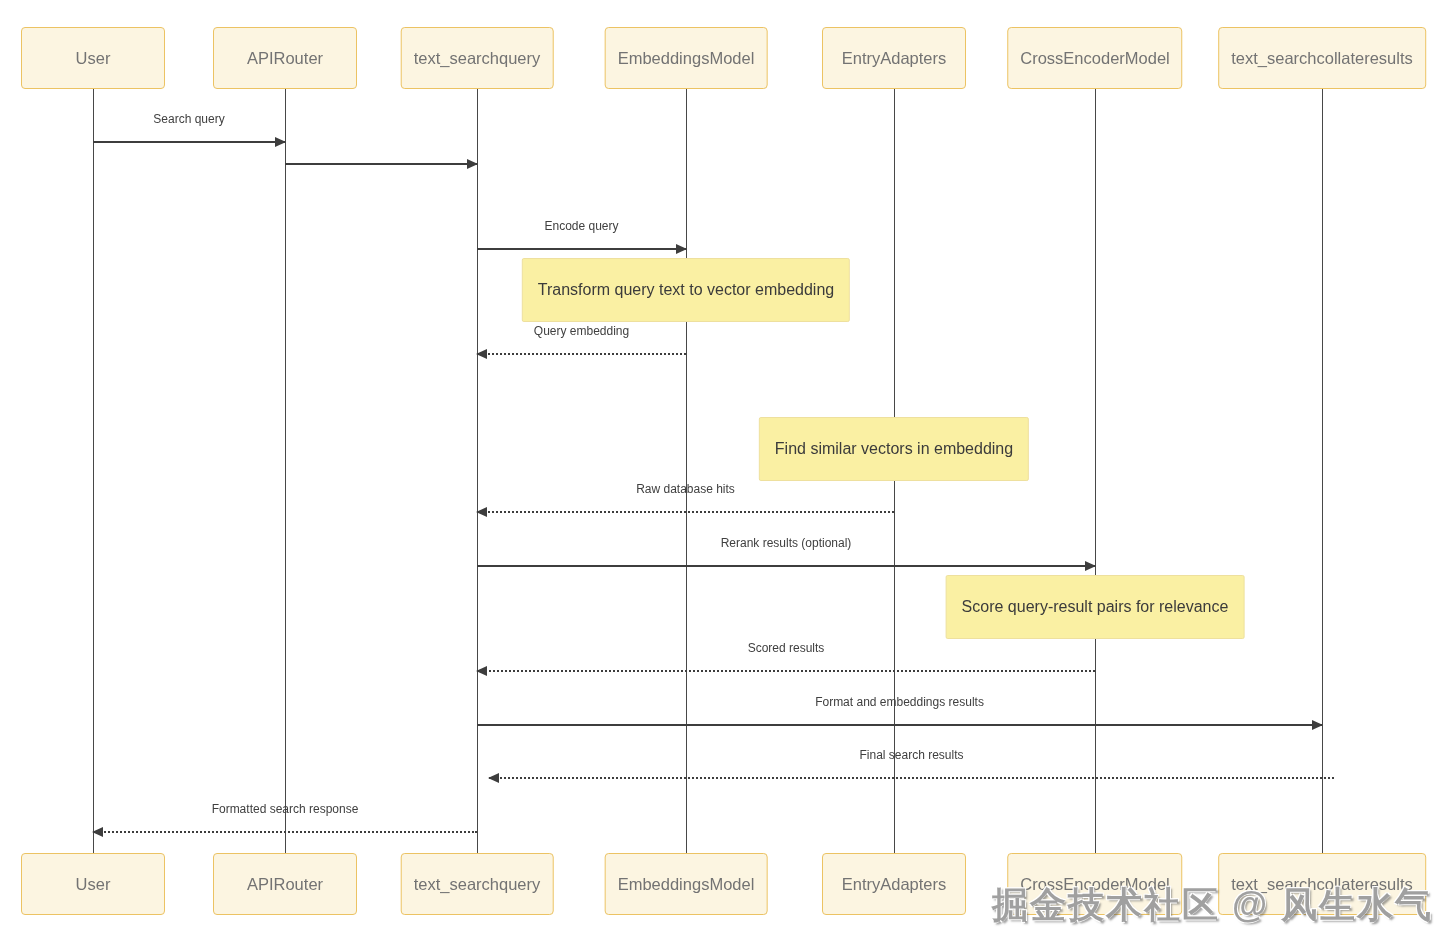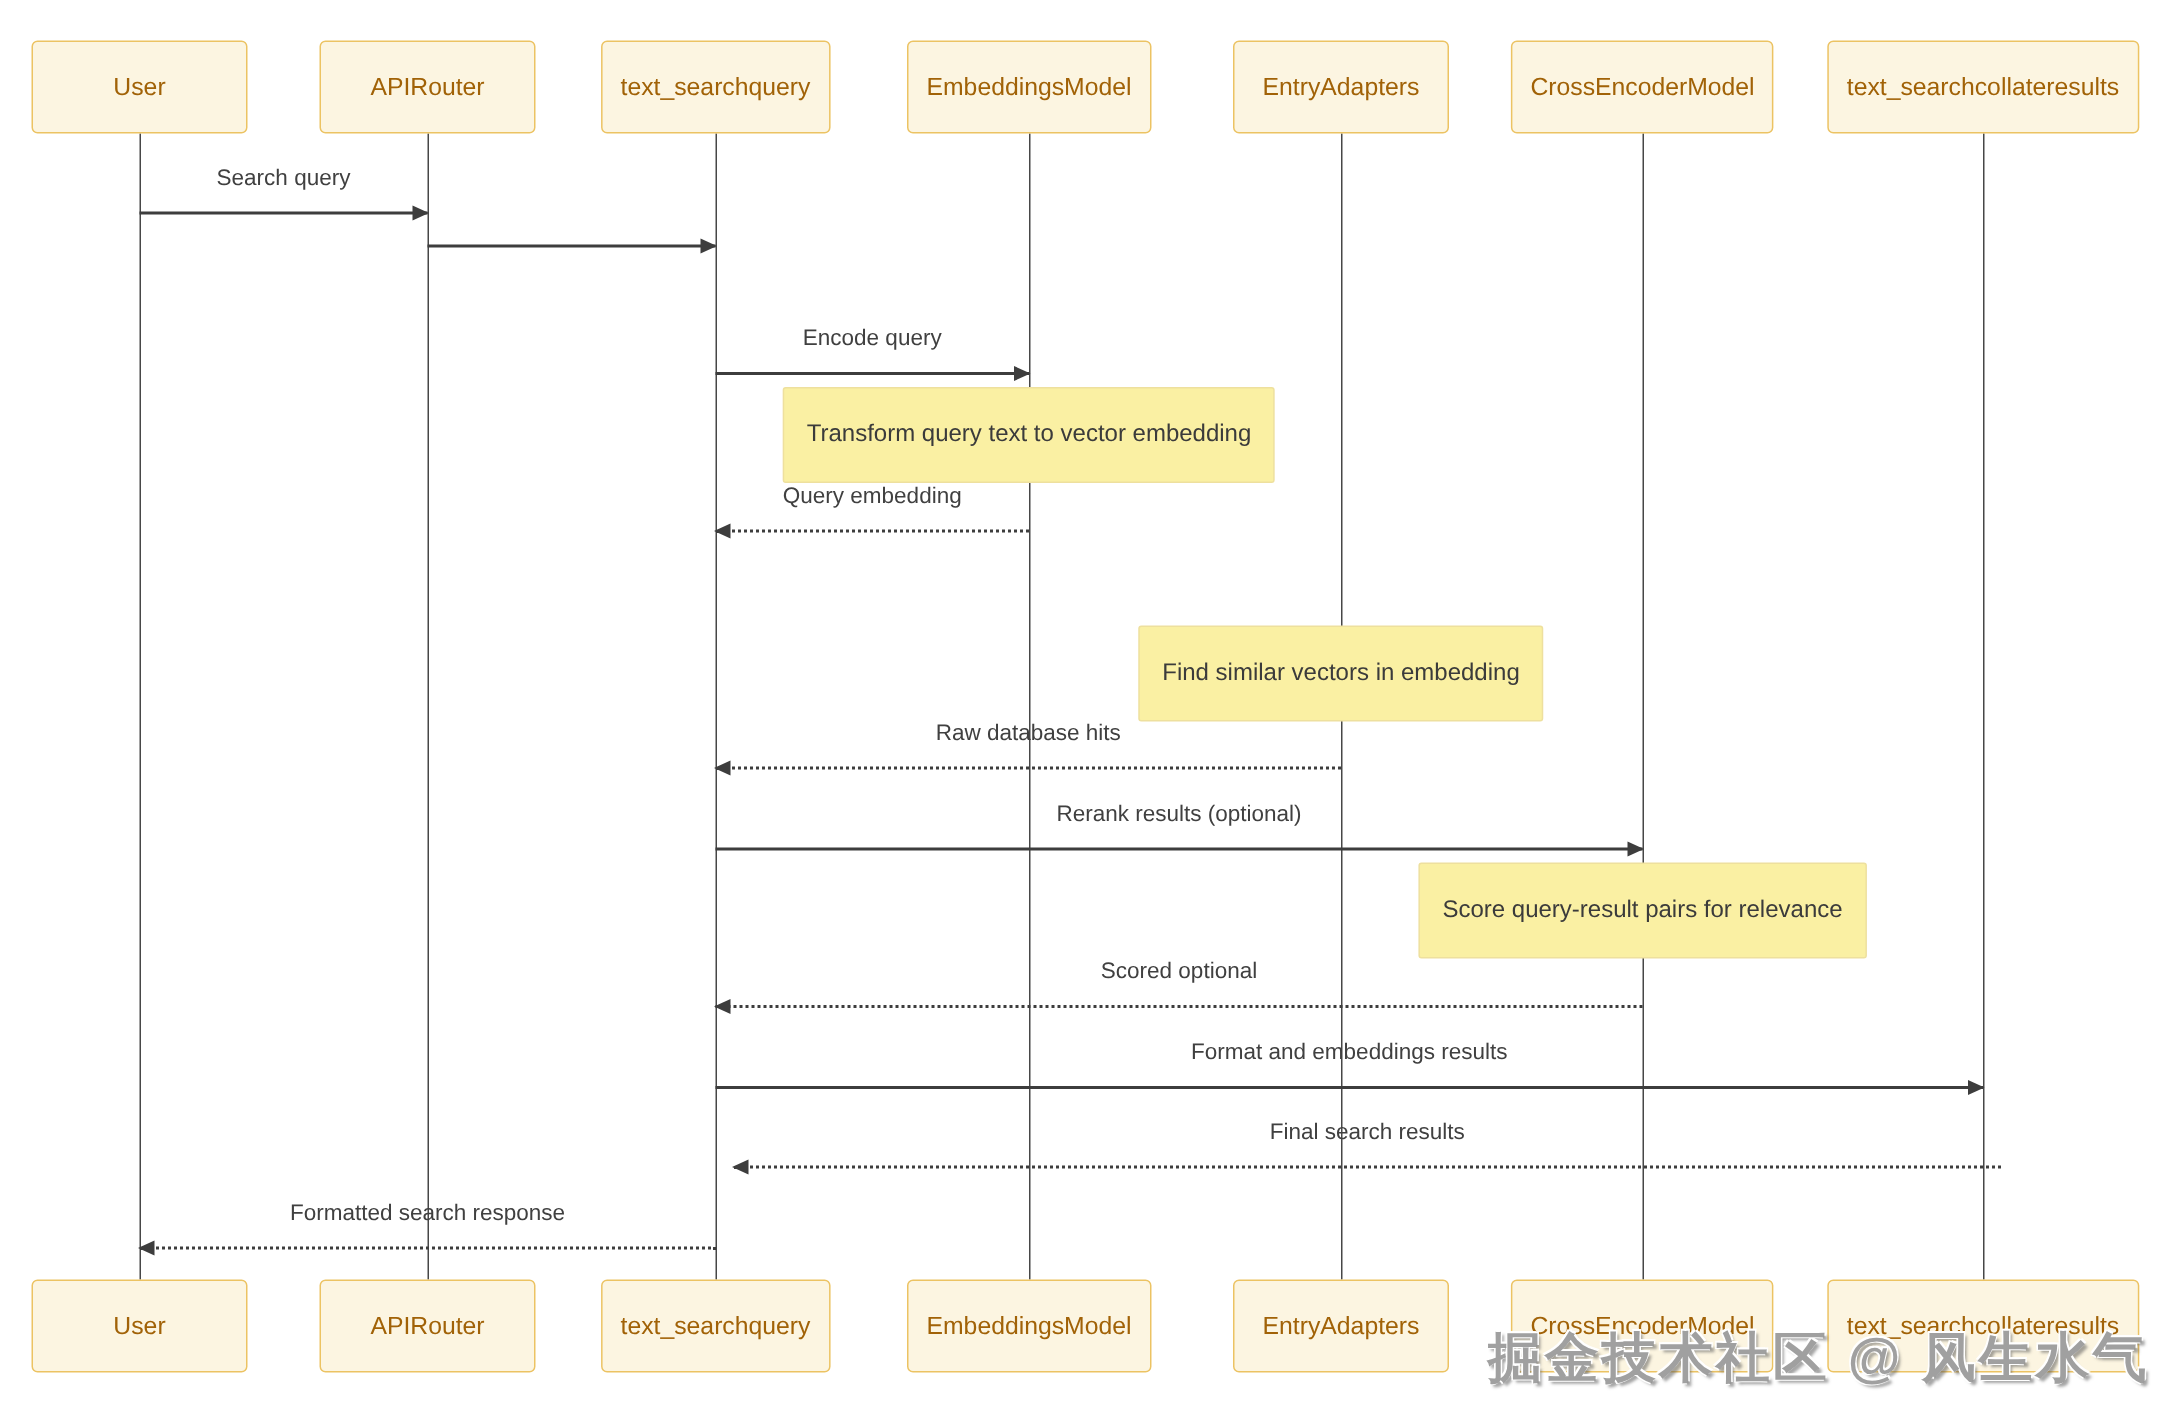"User" .actor { color: #a16207 -> #737373 }
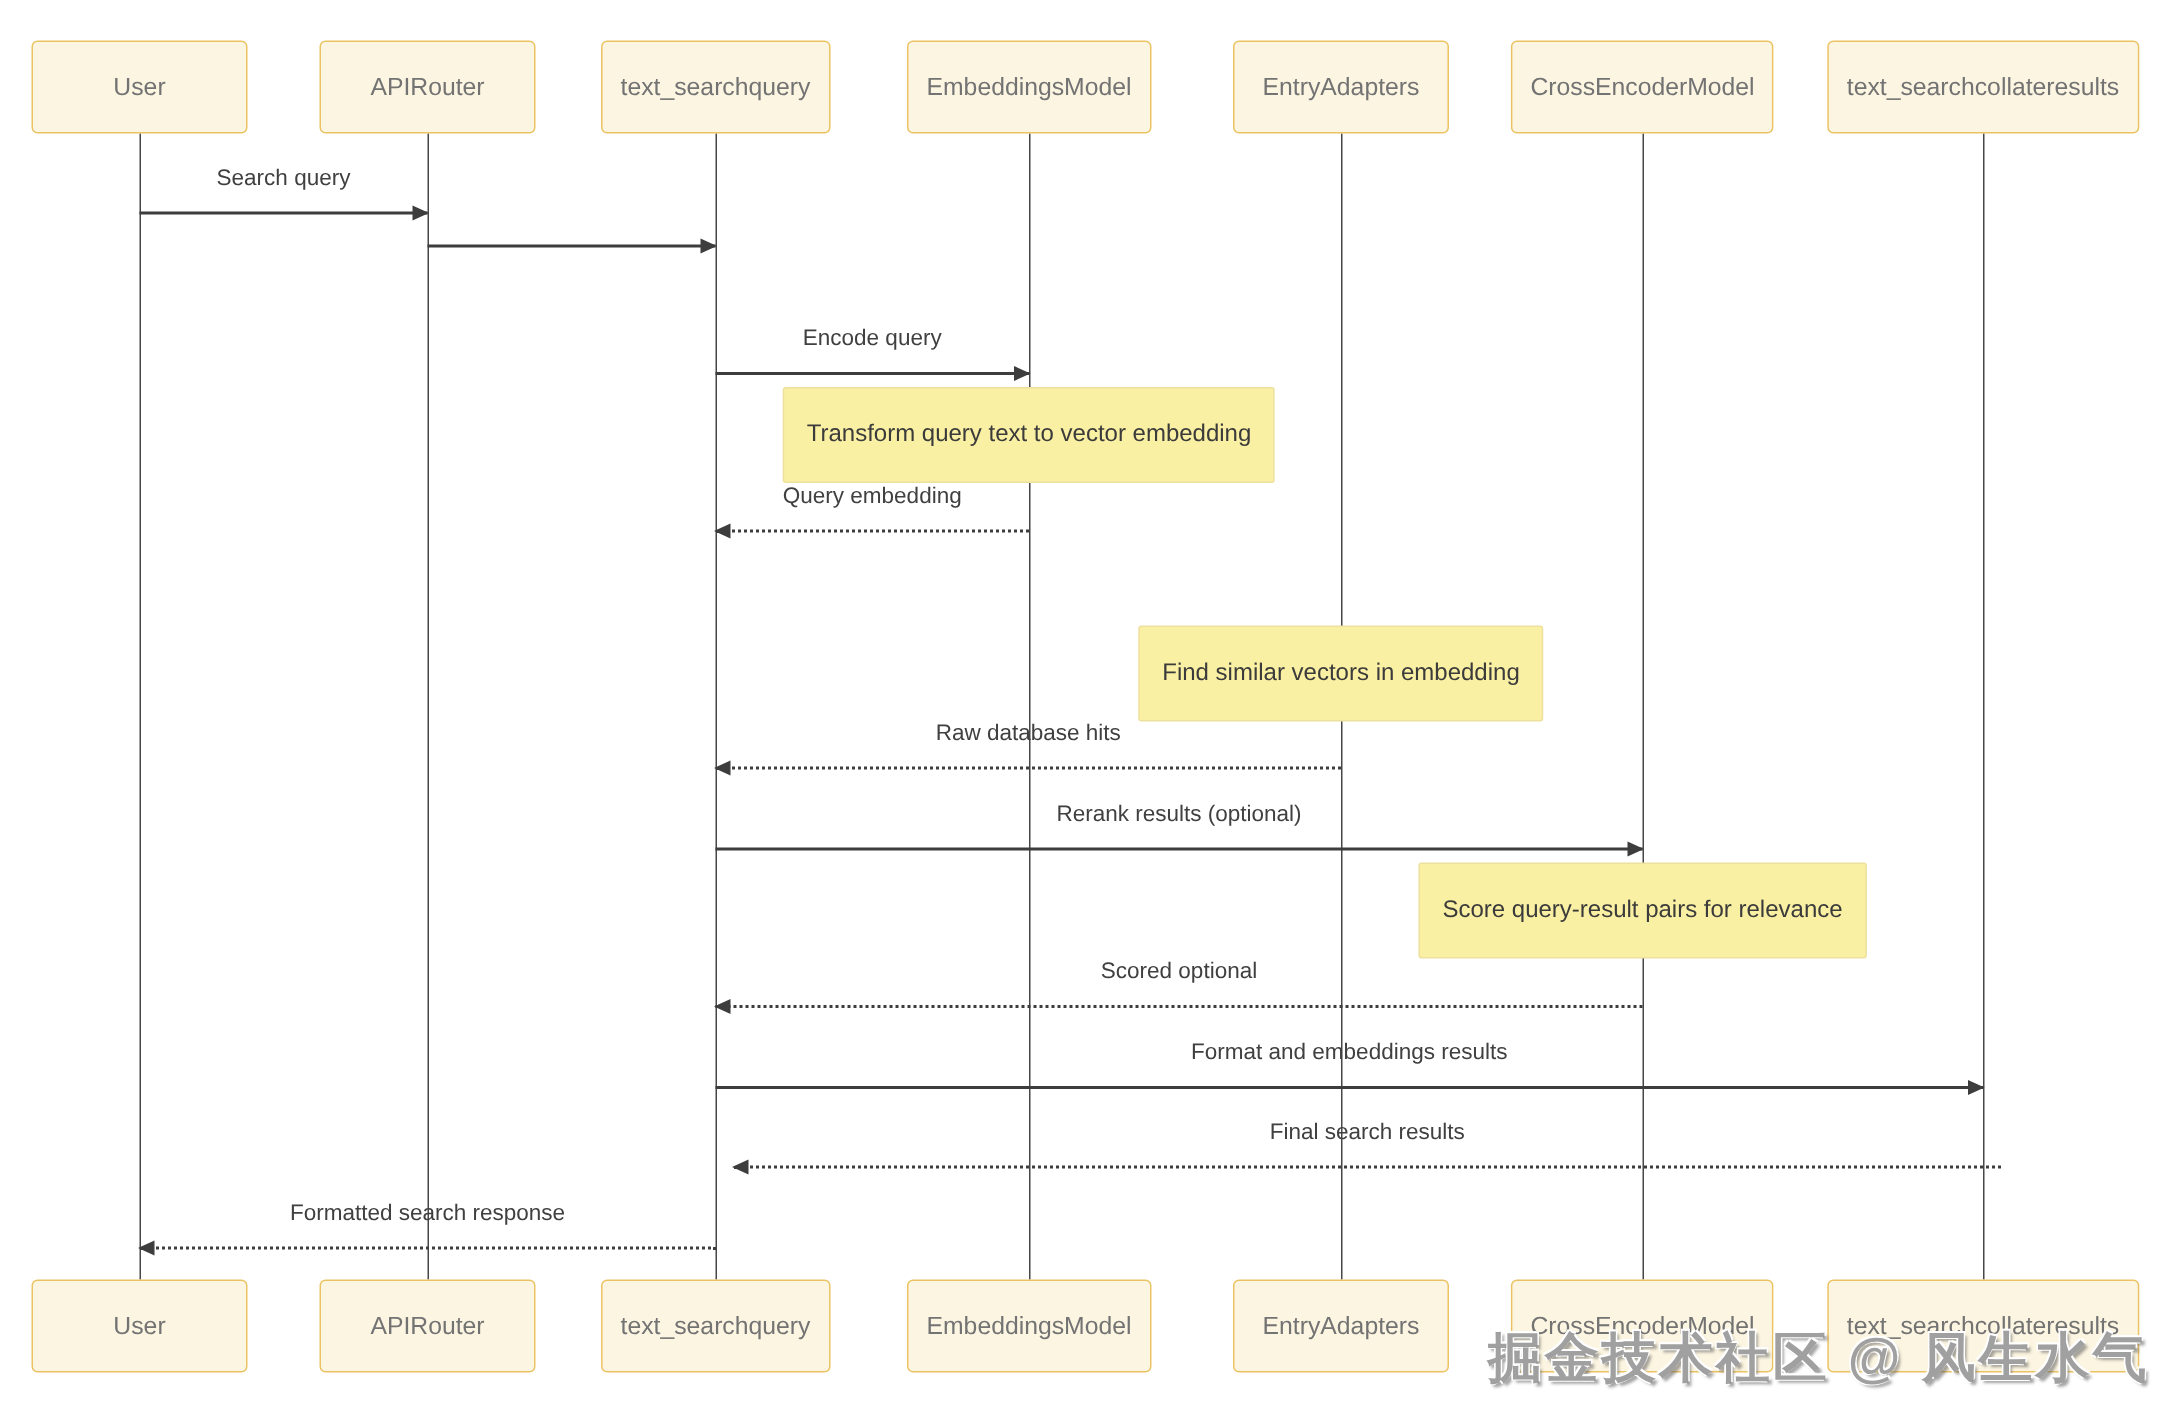"Search query" .msg-label { font-size: 15px -> 12px }
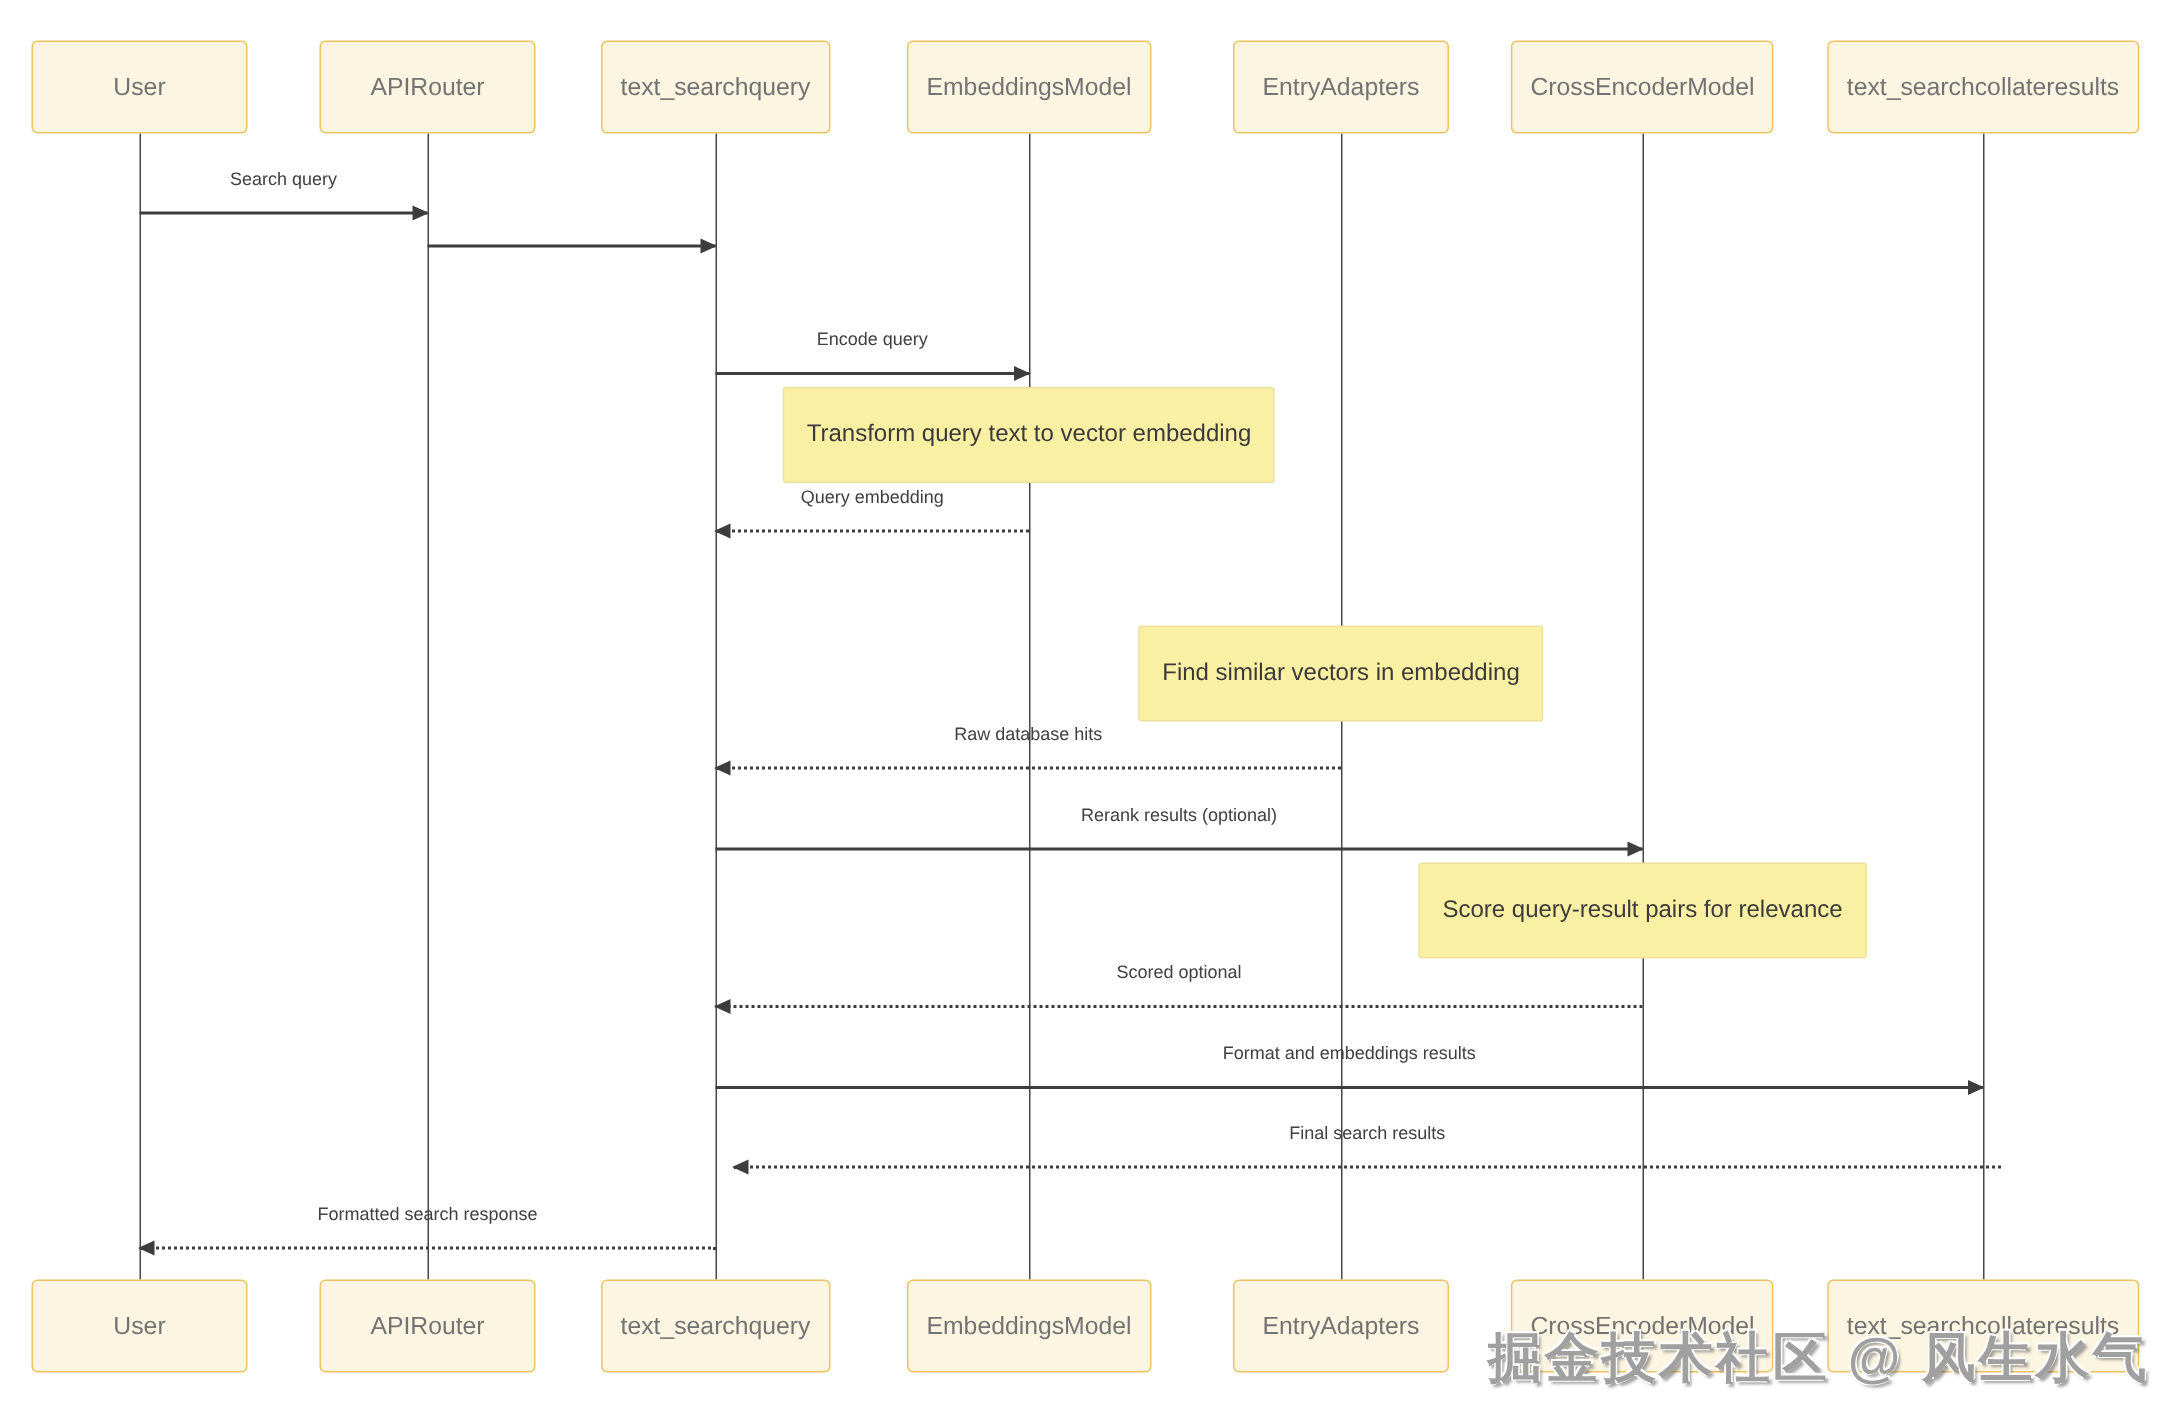"Scored optional" div.msg-label { text: optional -> results }
